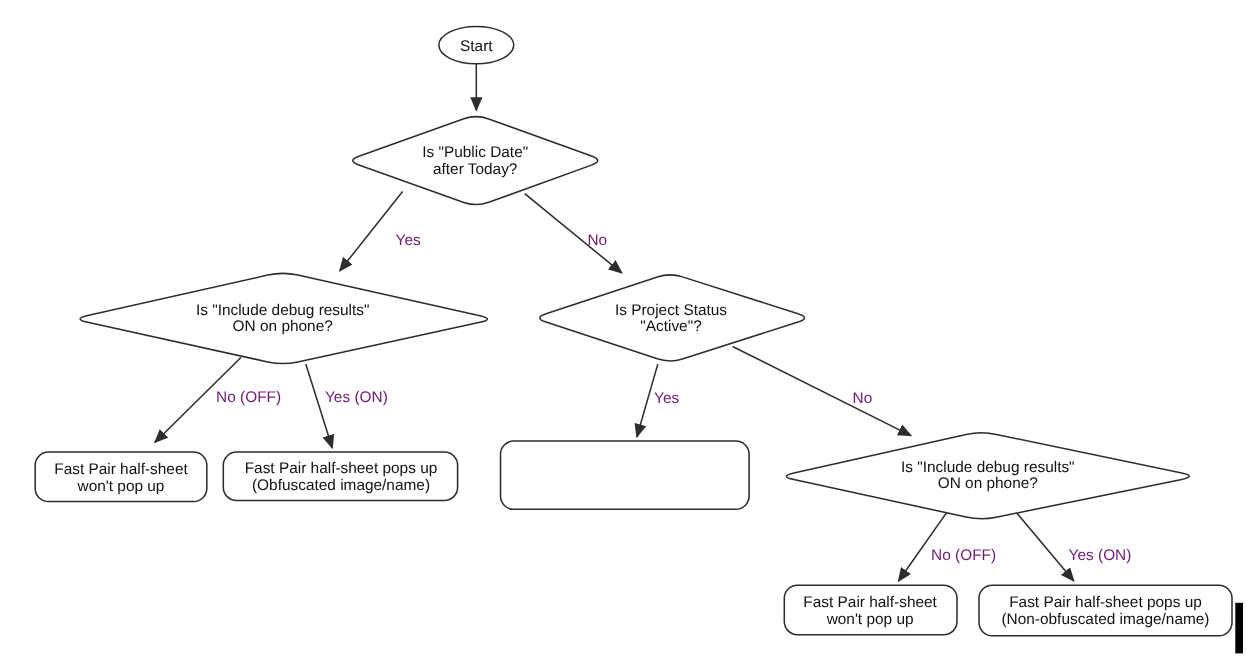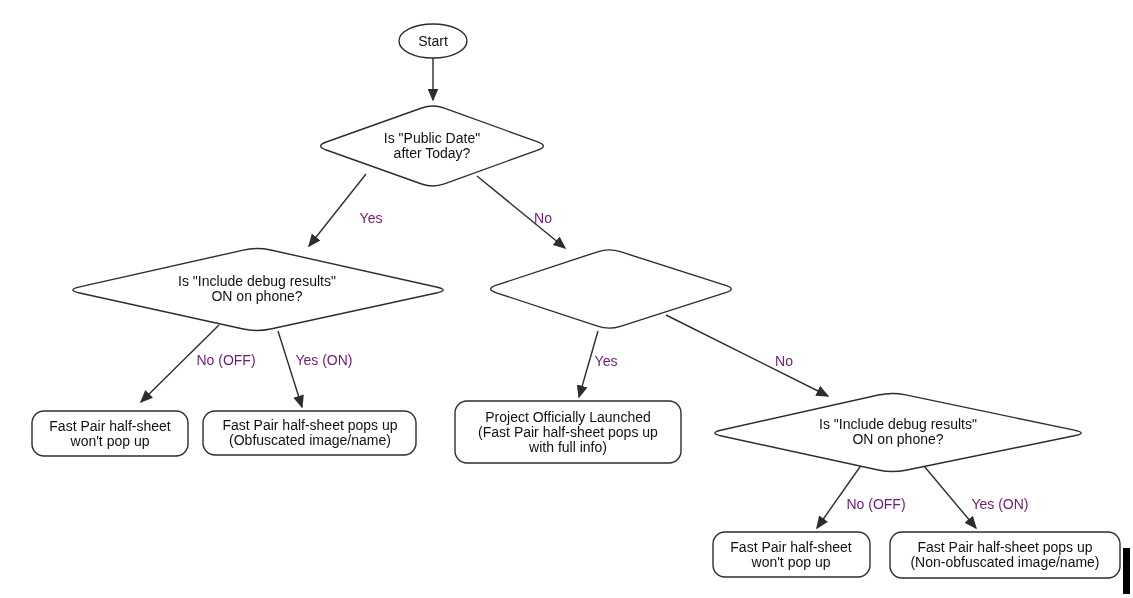"Is Project Status" div.lbl { html: none -> <div>Is Project Status "Active"?</div> }
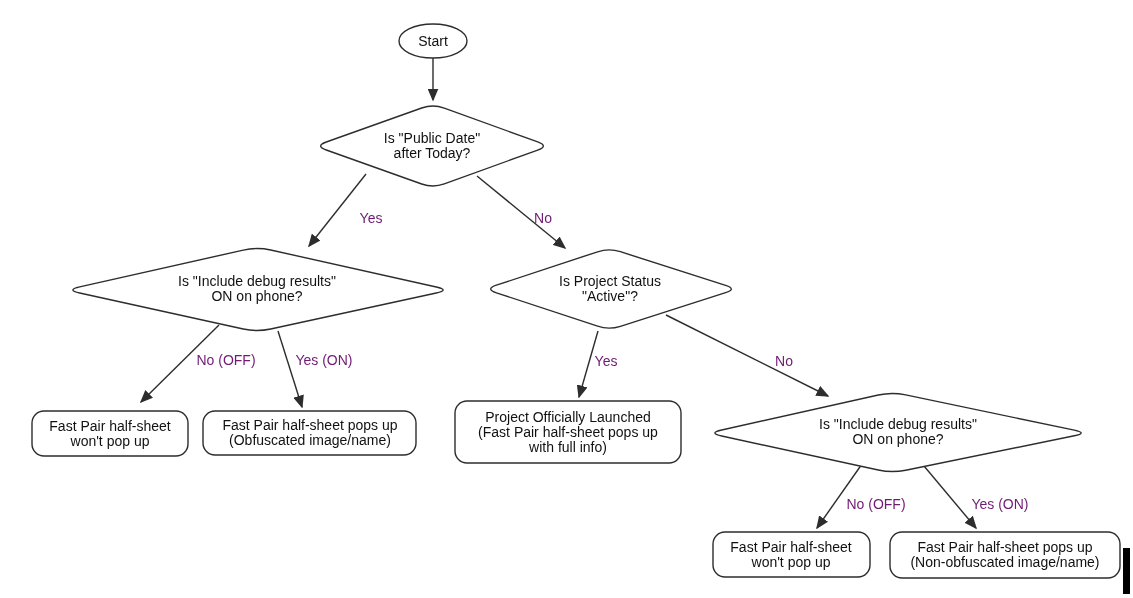"Project Officially Launched" div.lbl { html: <div>Project Officially Launched (Fast Pair half-sheet pops up with full info)</div> -> none }
